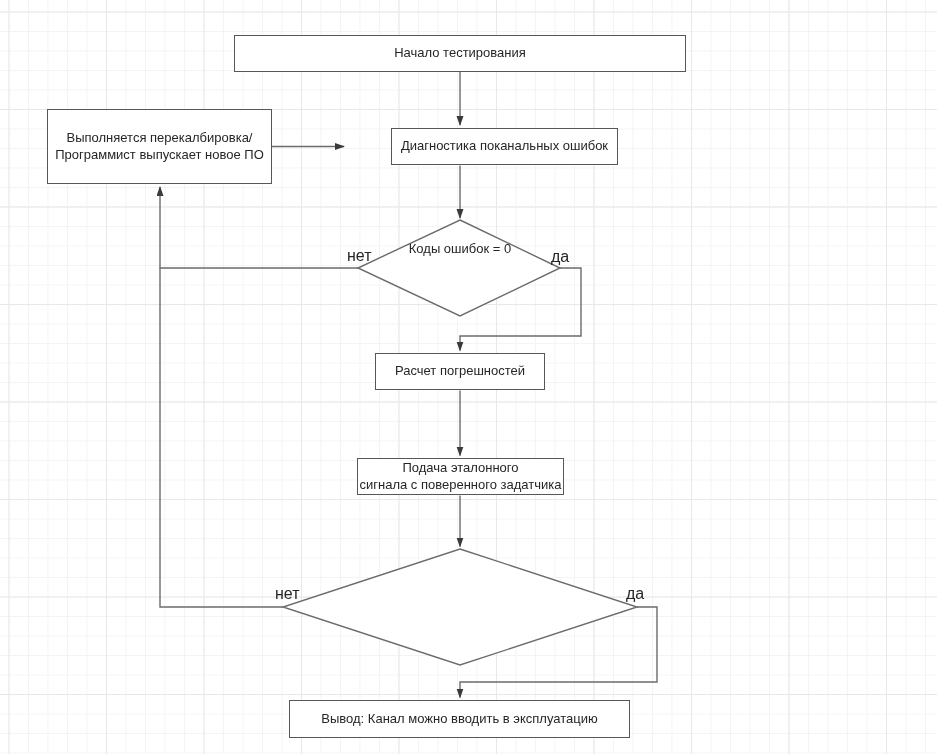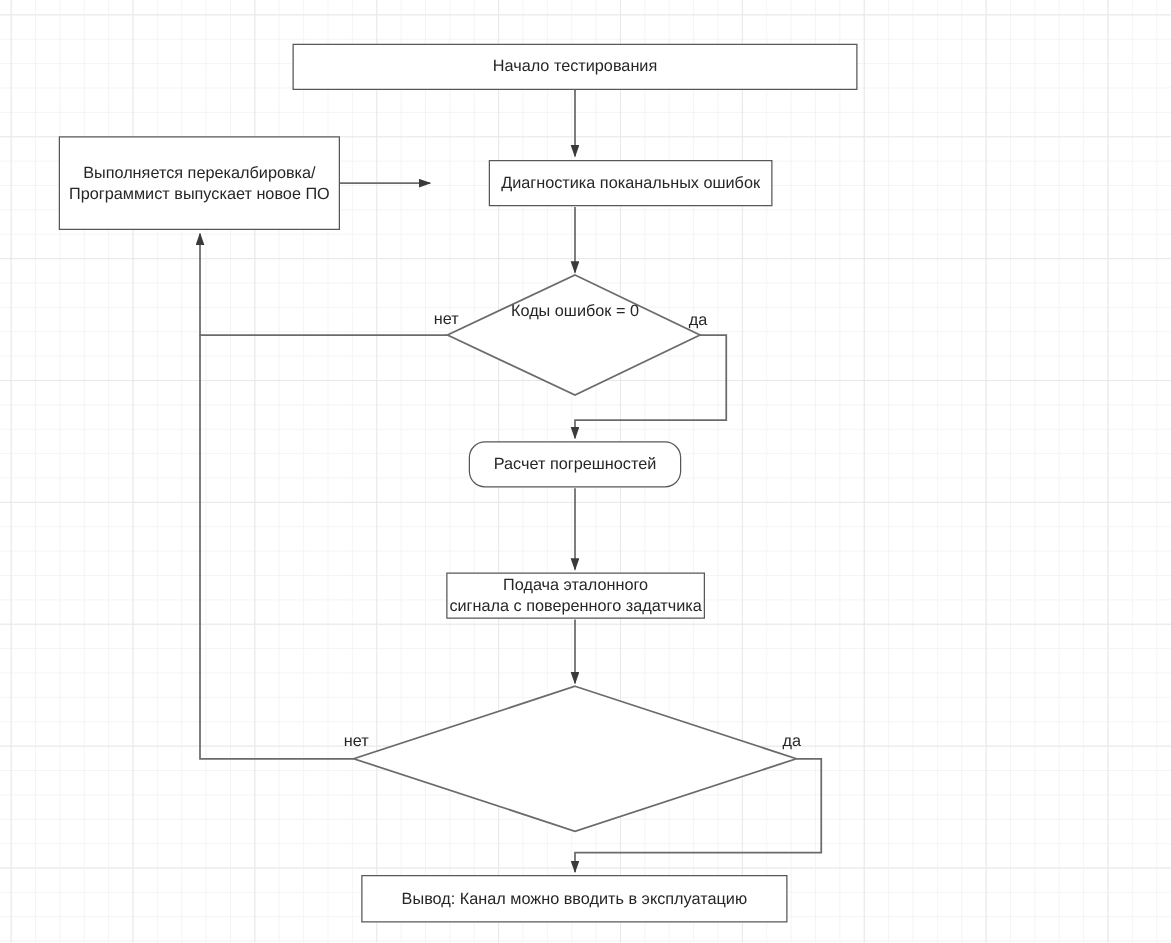"нет" .edge-label { font-size: 13px -> 16px }
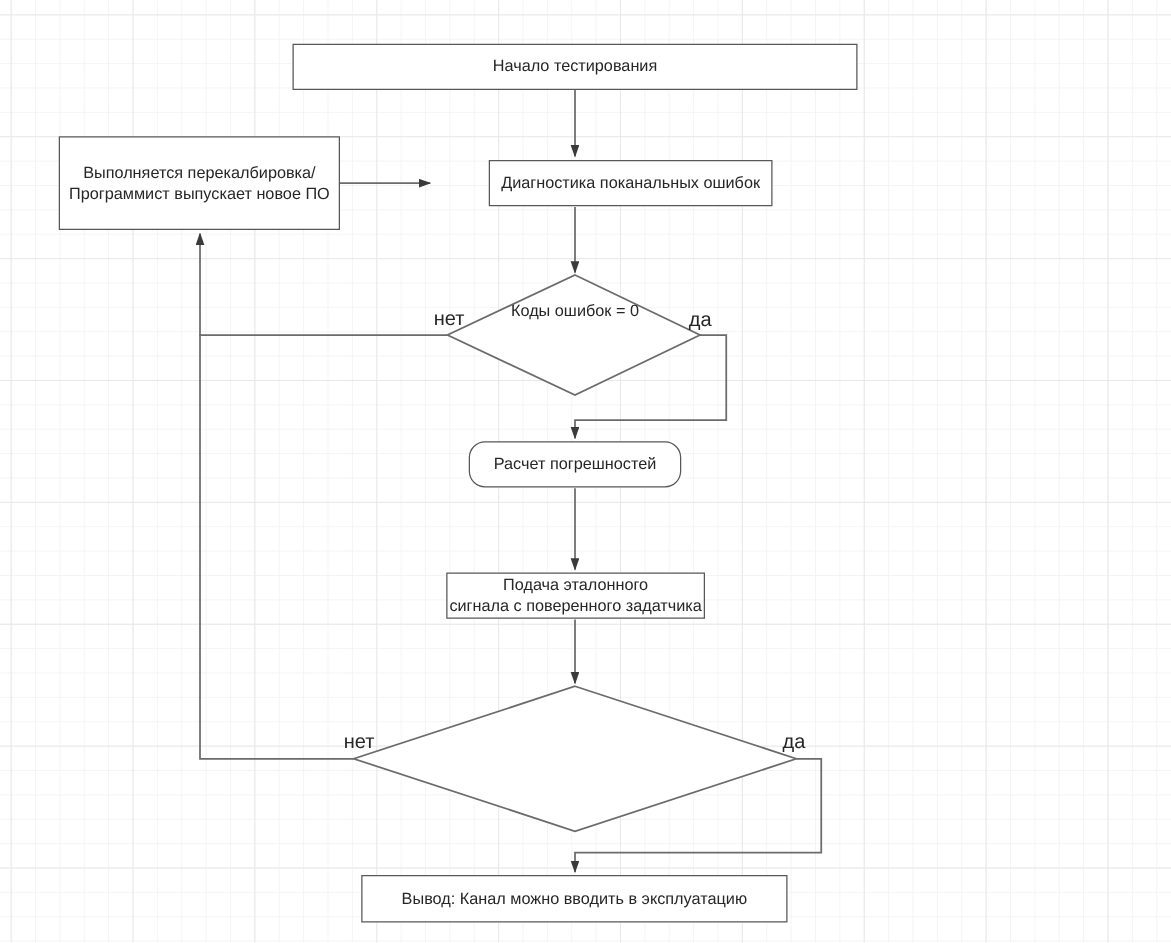"Расчет погрешностей" #node-calc { border-radius: 13px -> none }
